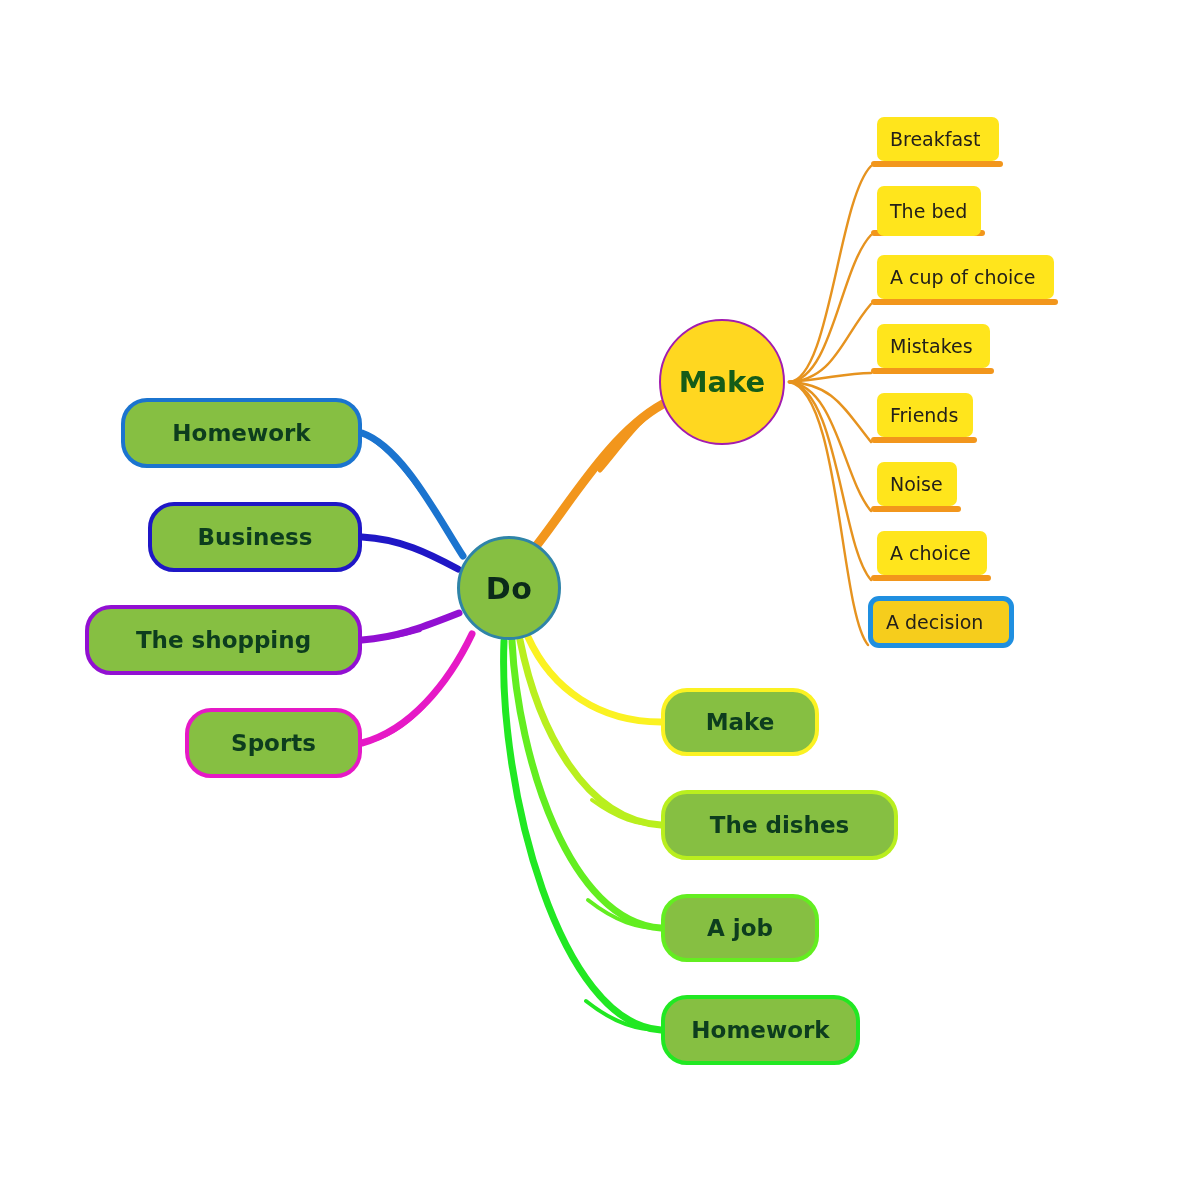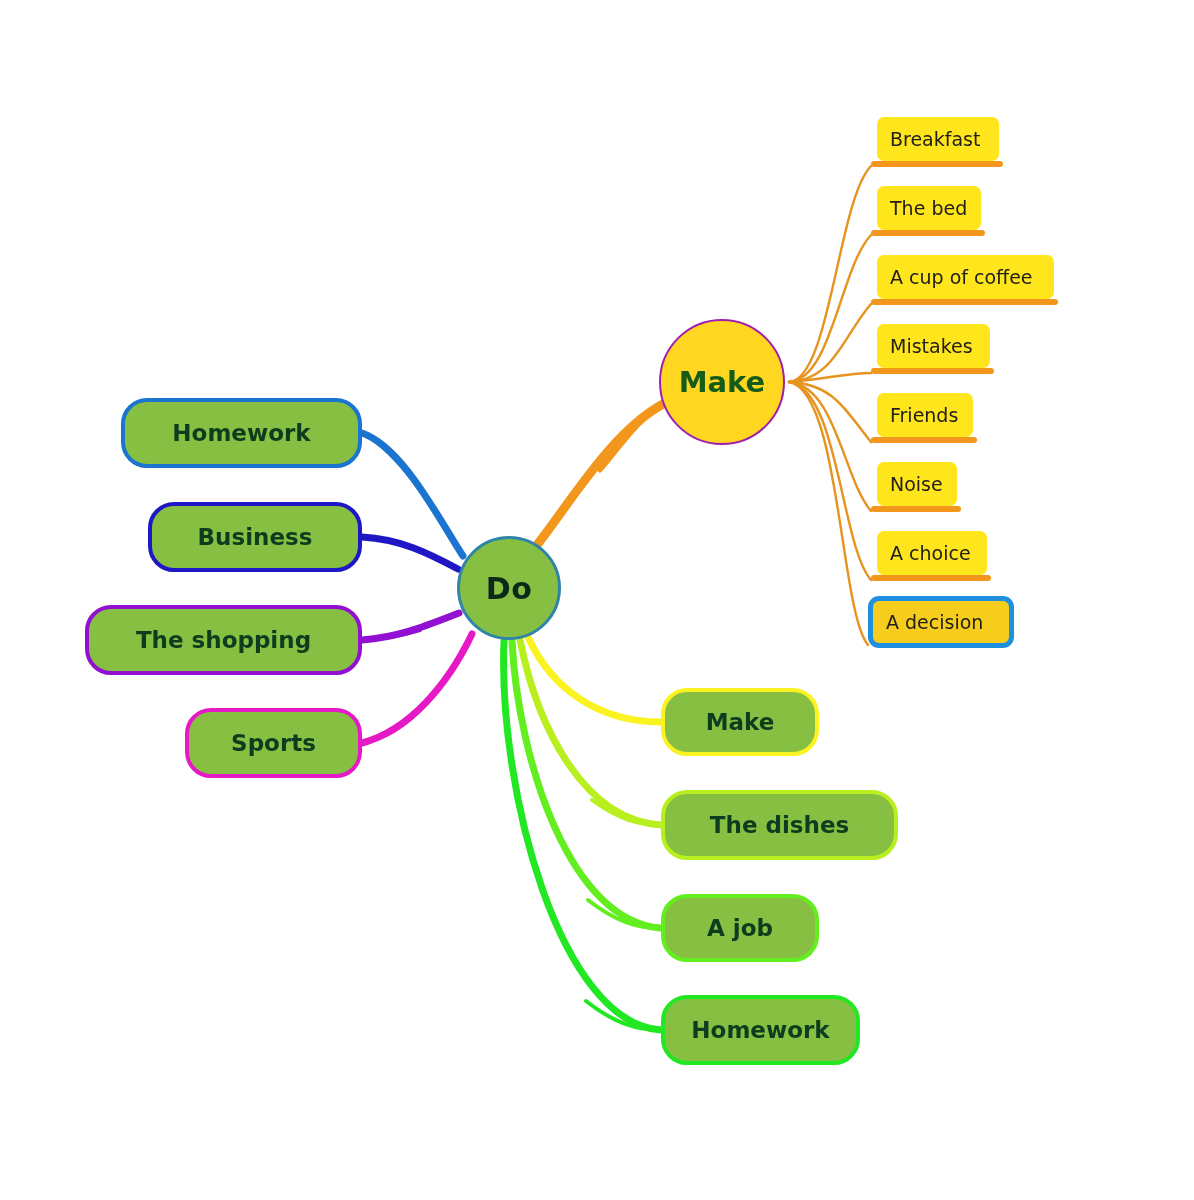"The bed" div.node { height: 44px -> 50px }
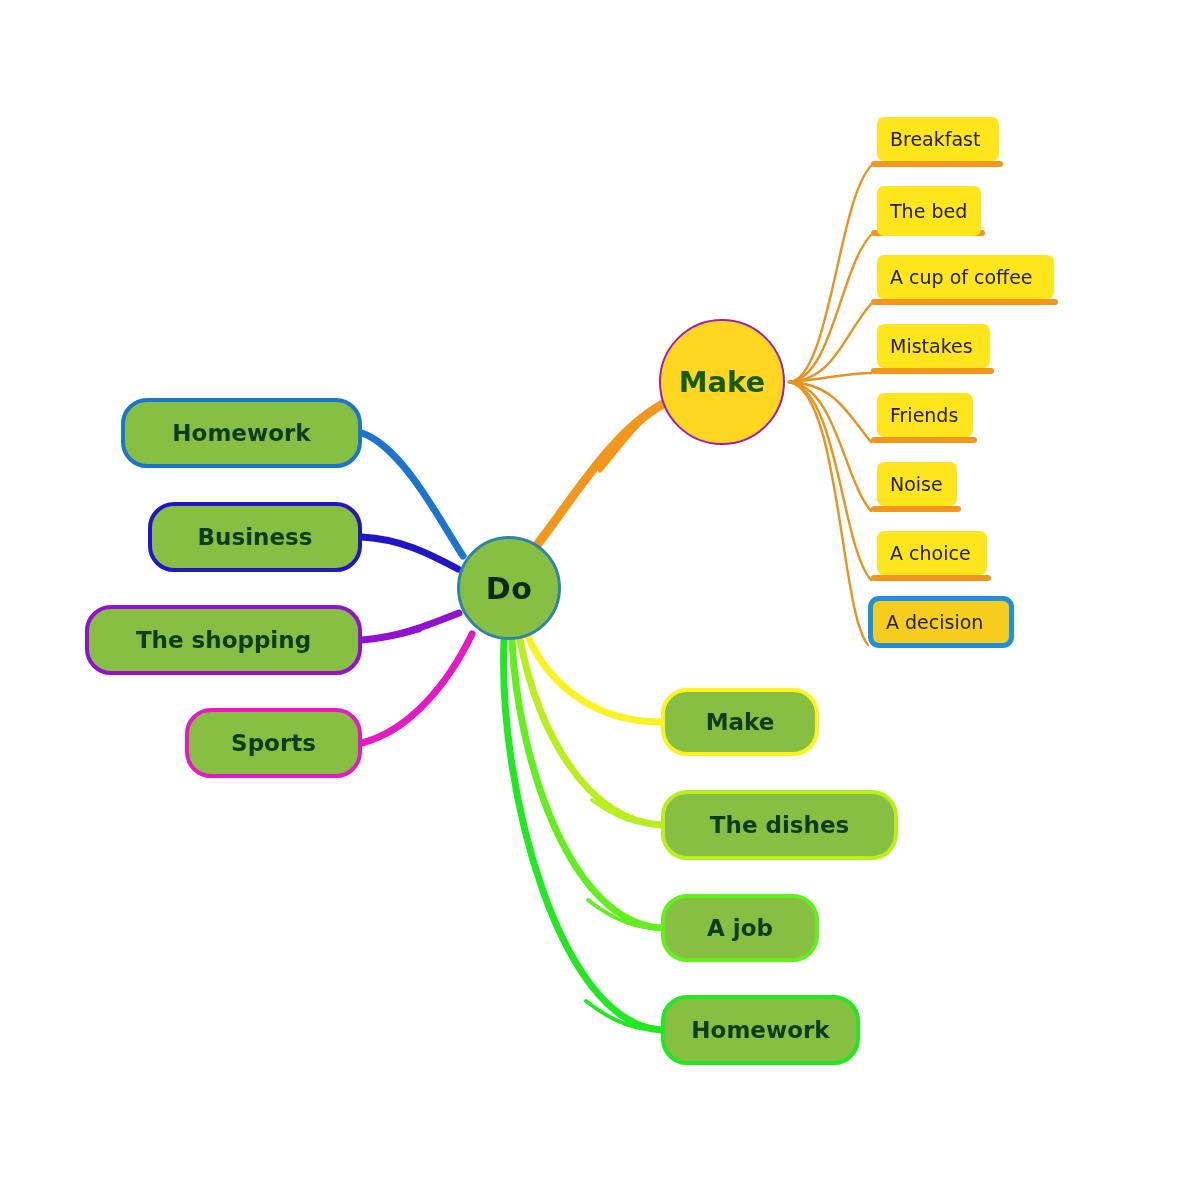"A cup of coffee" span { text: coffee -> choice }
